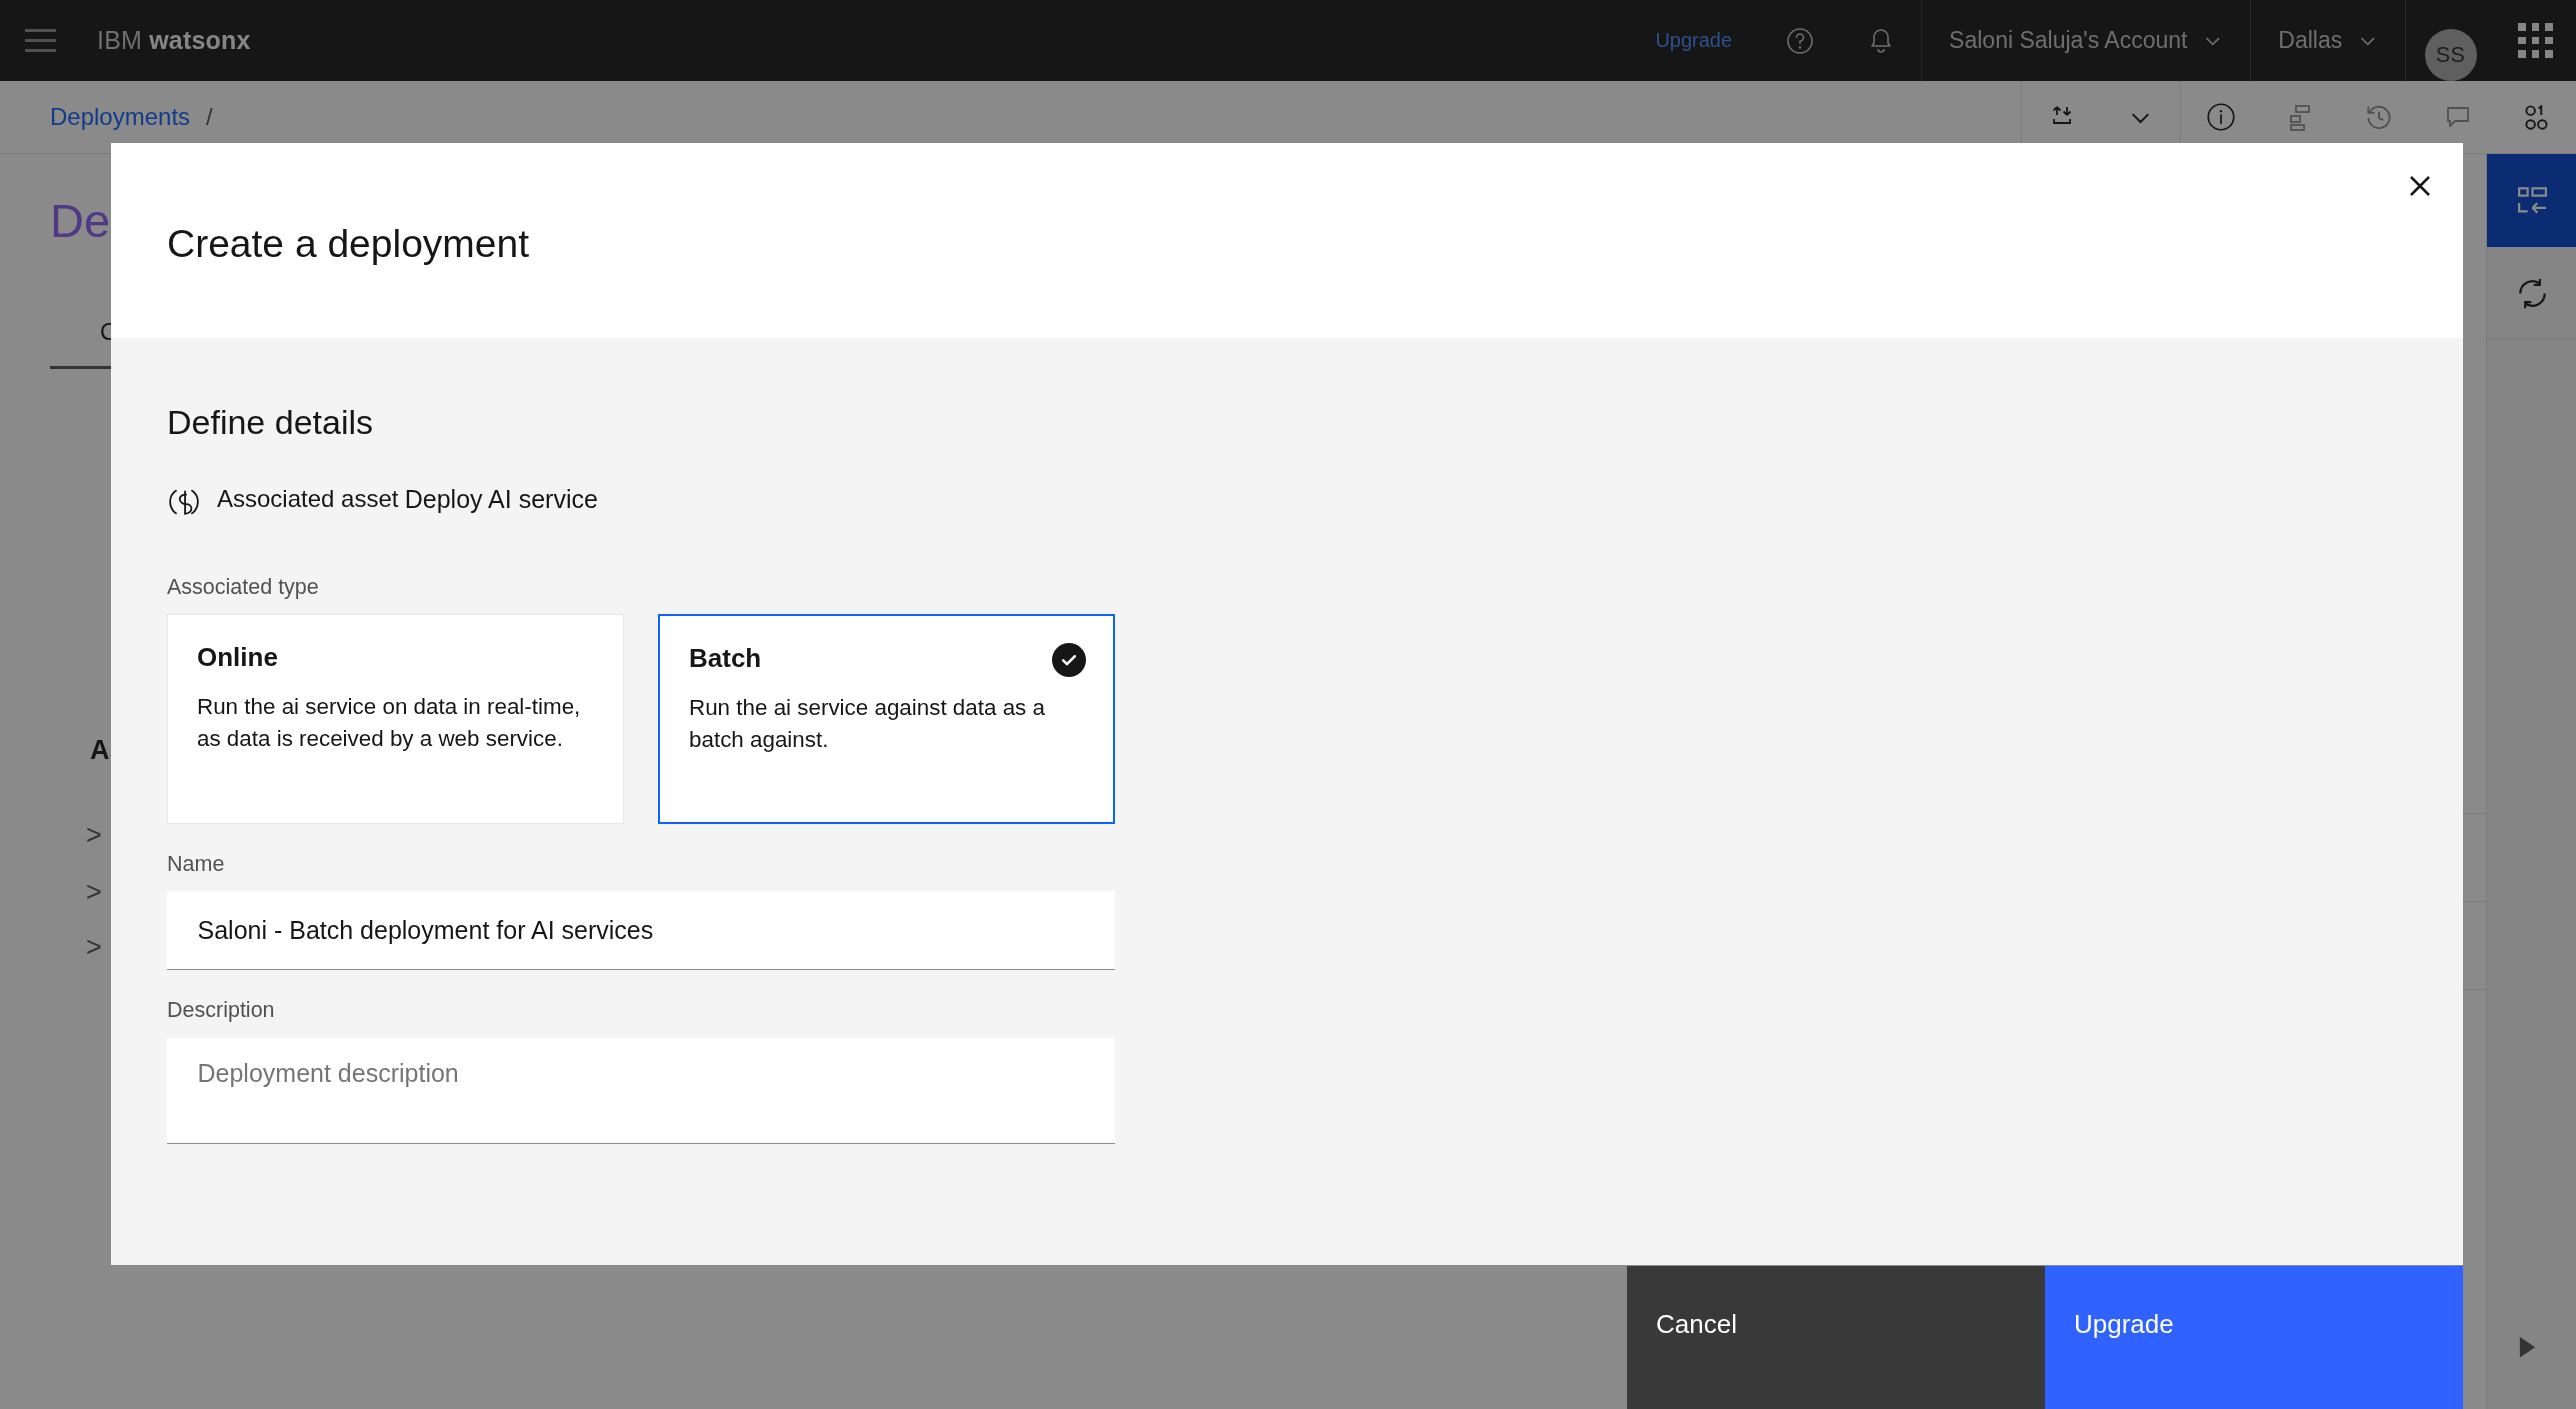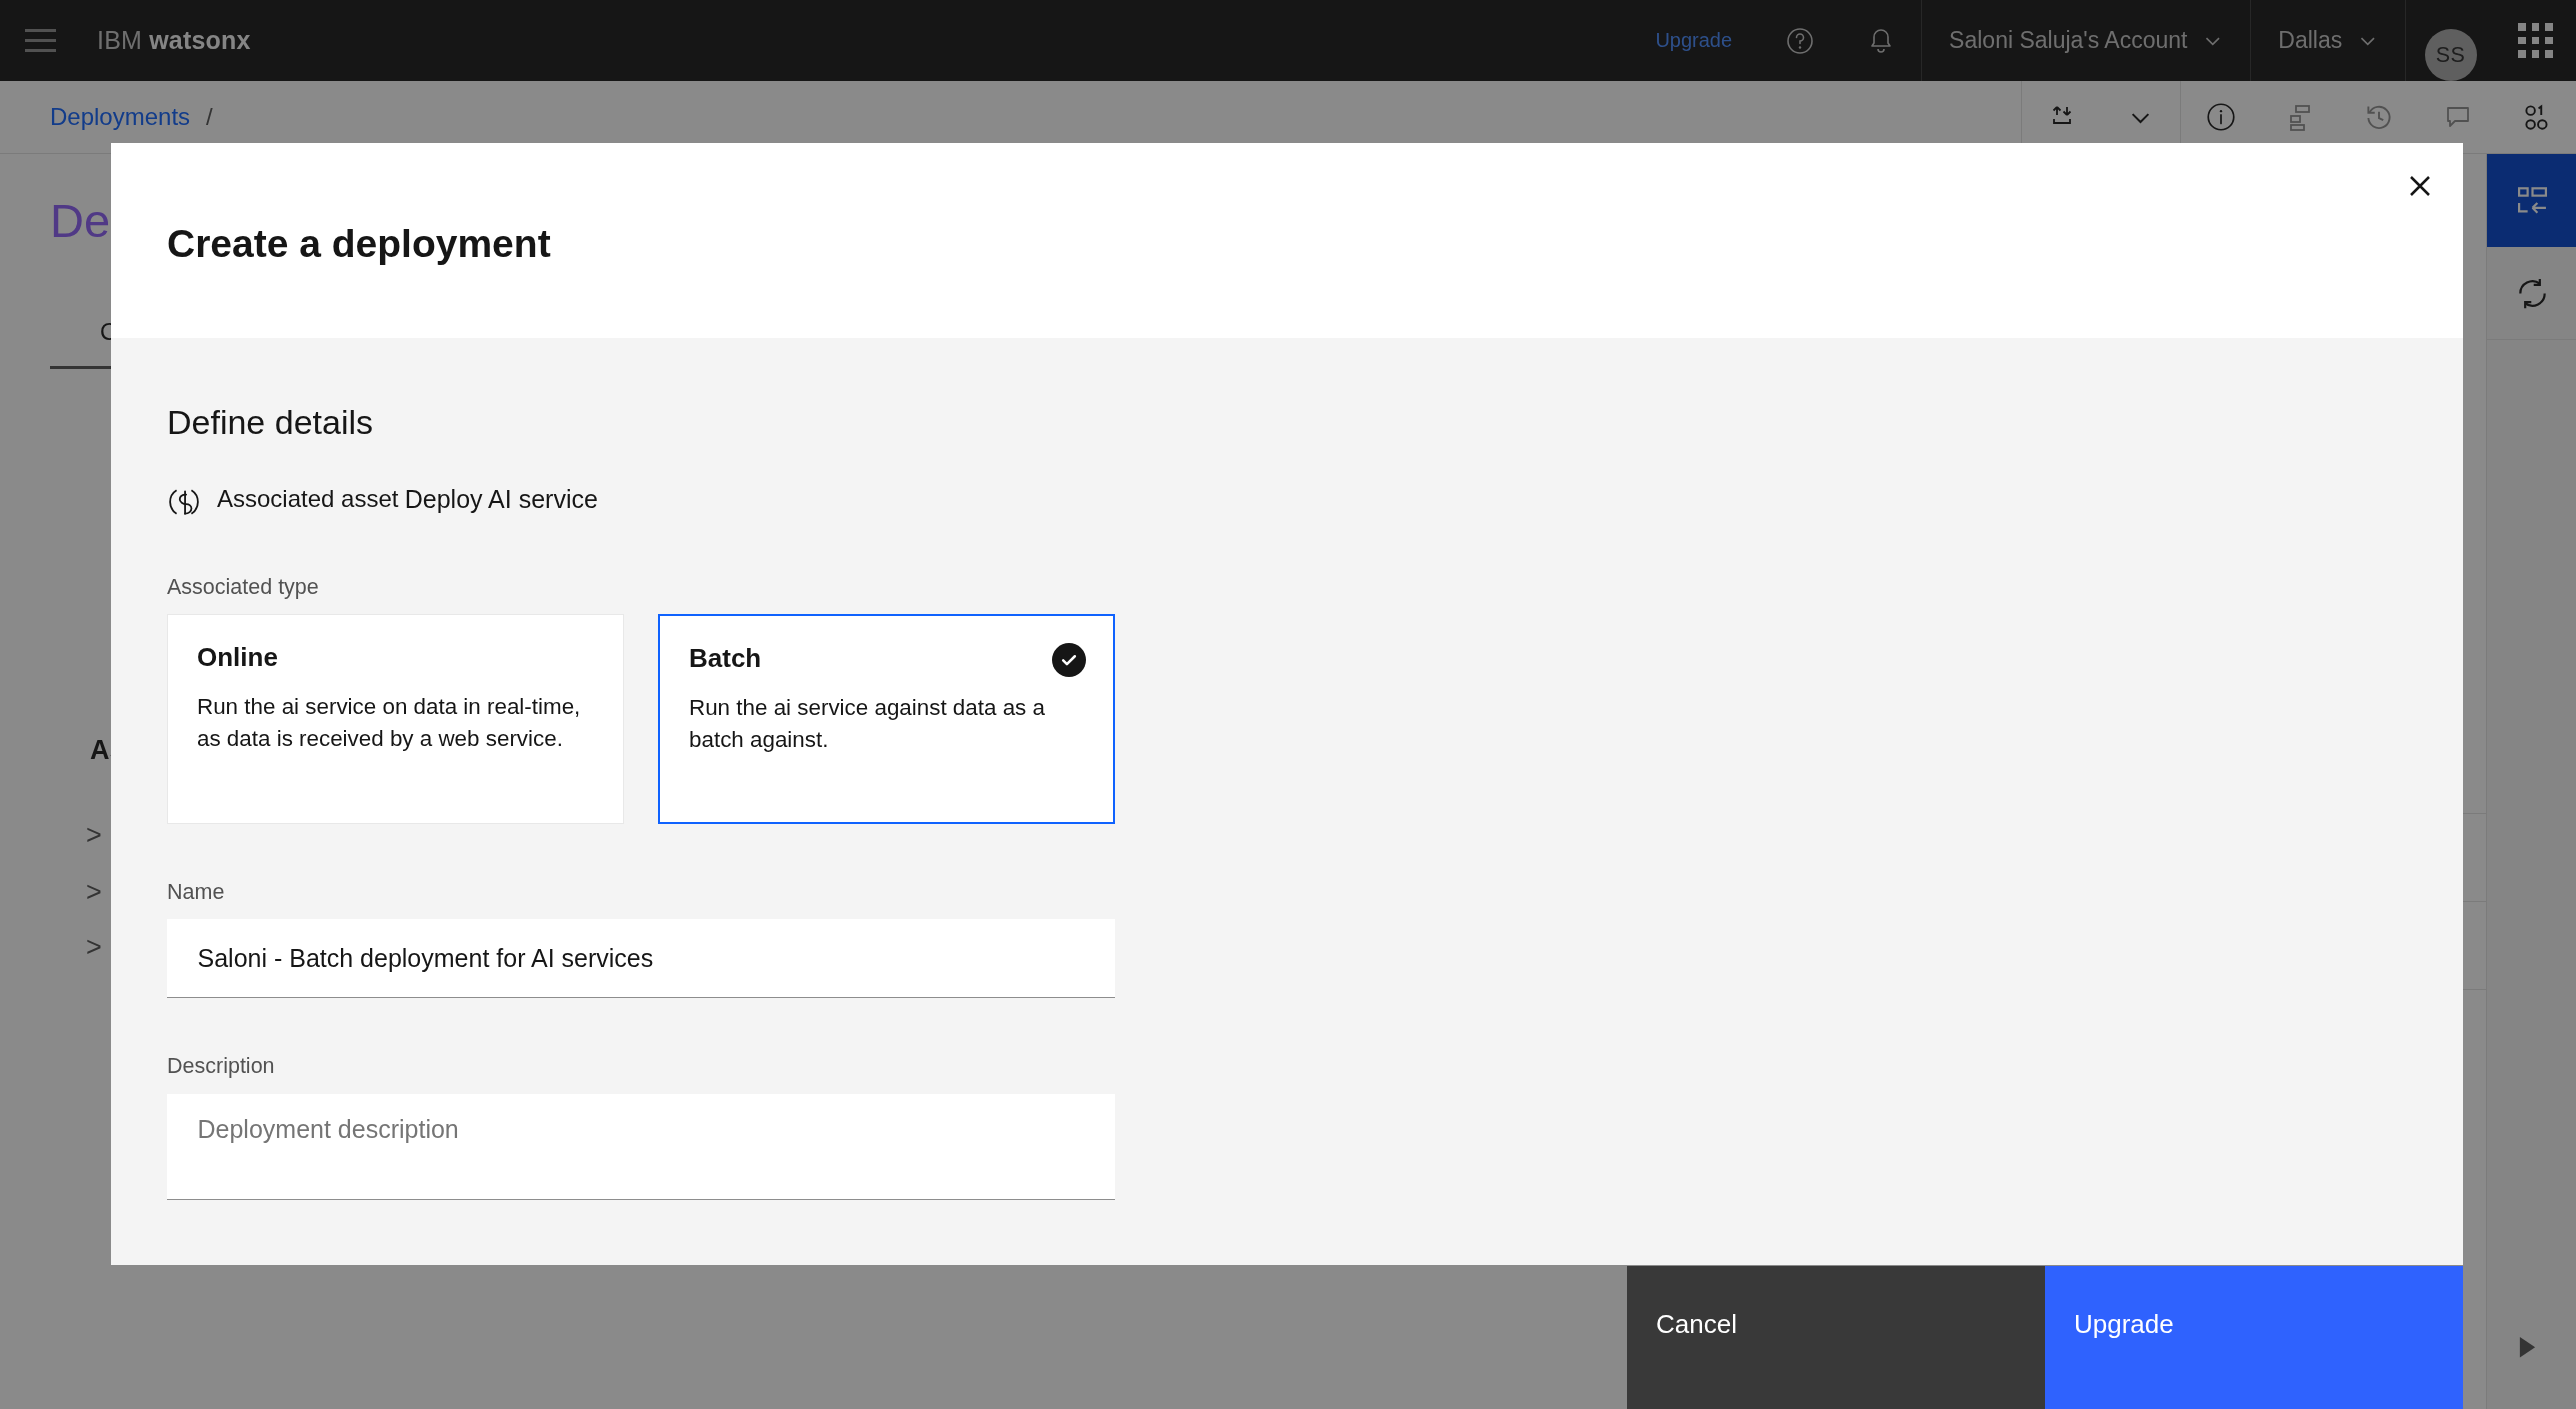"Create a deployment" .modal-title { font-weight: 700 -> 400 }
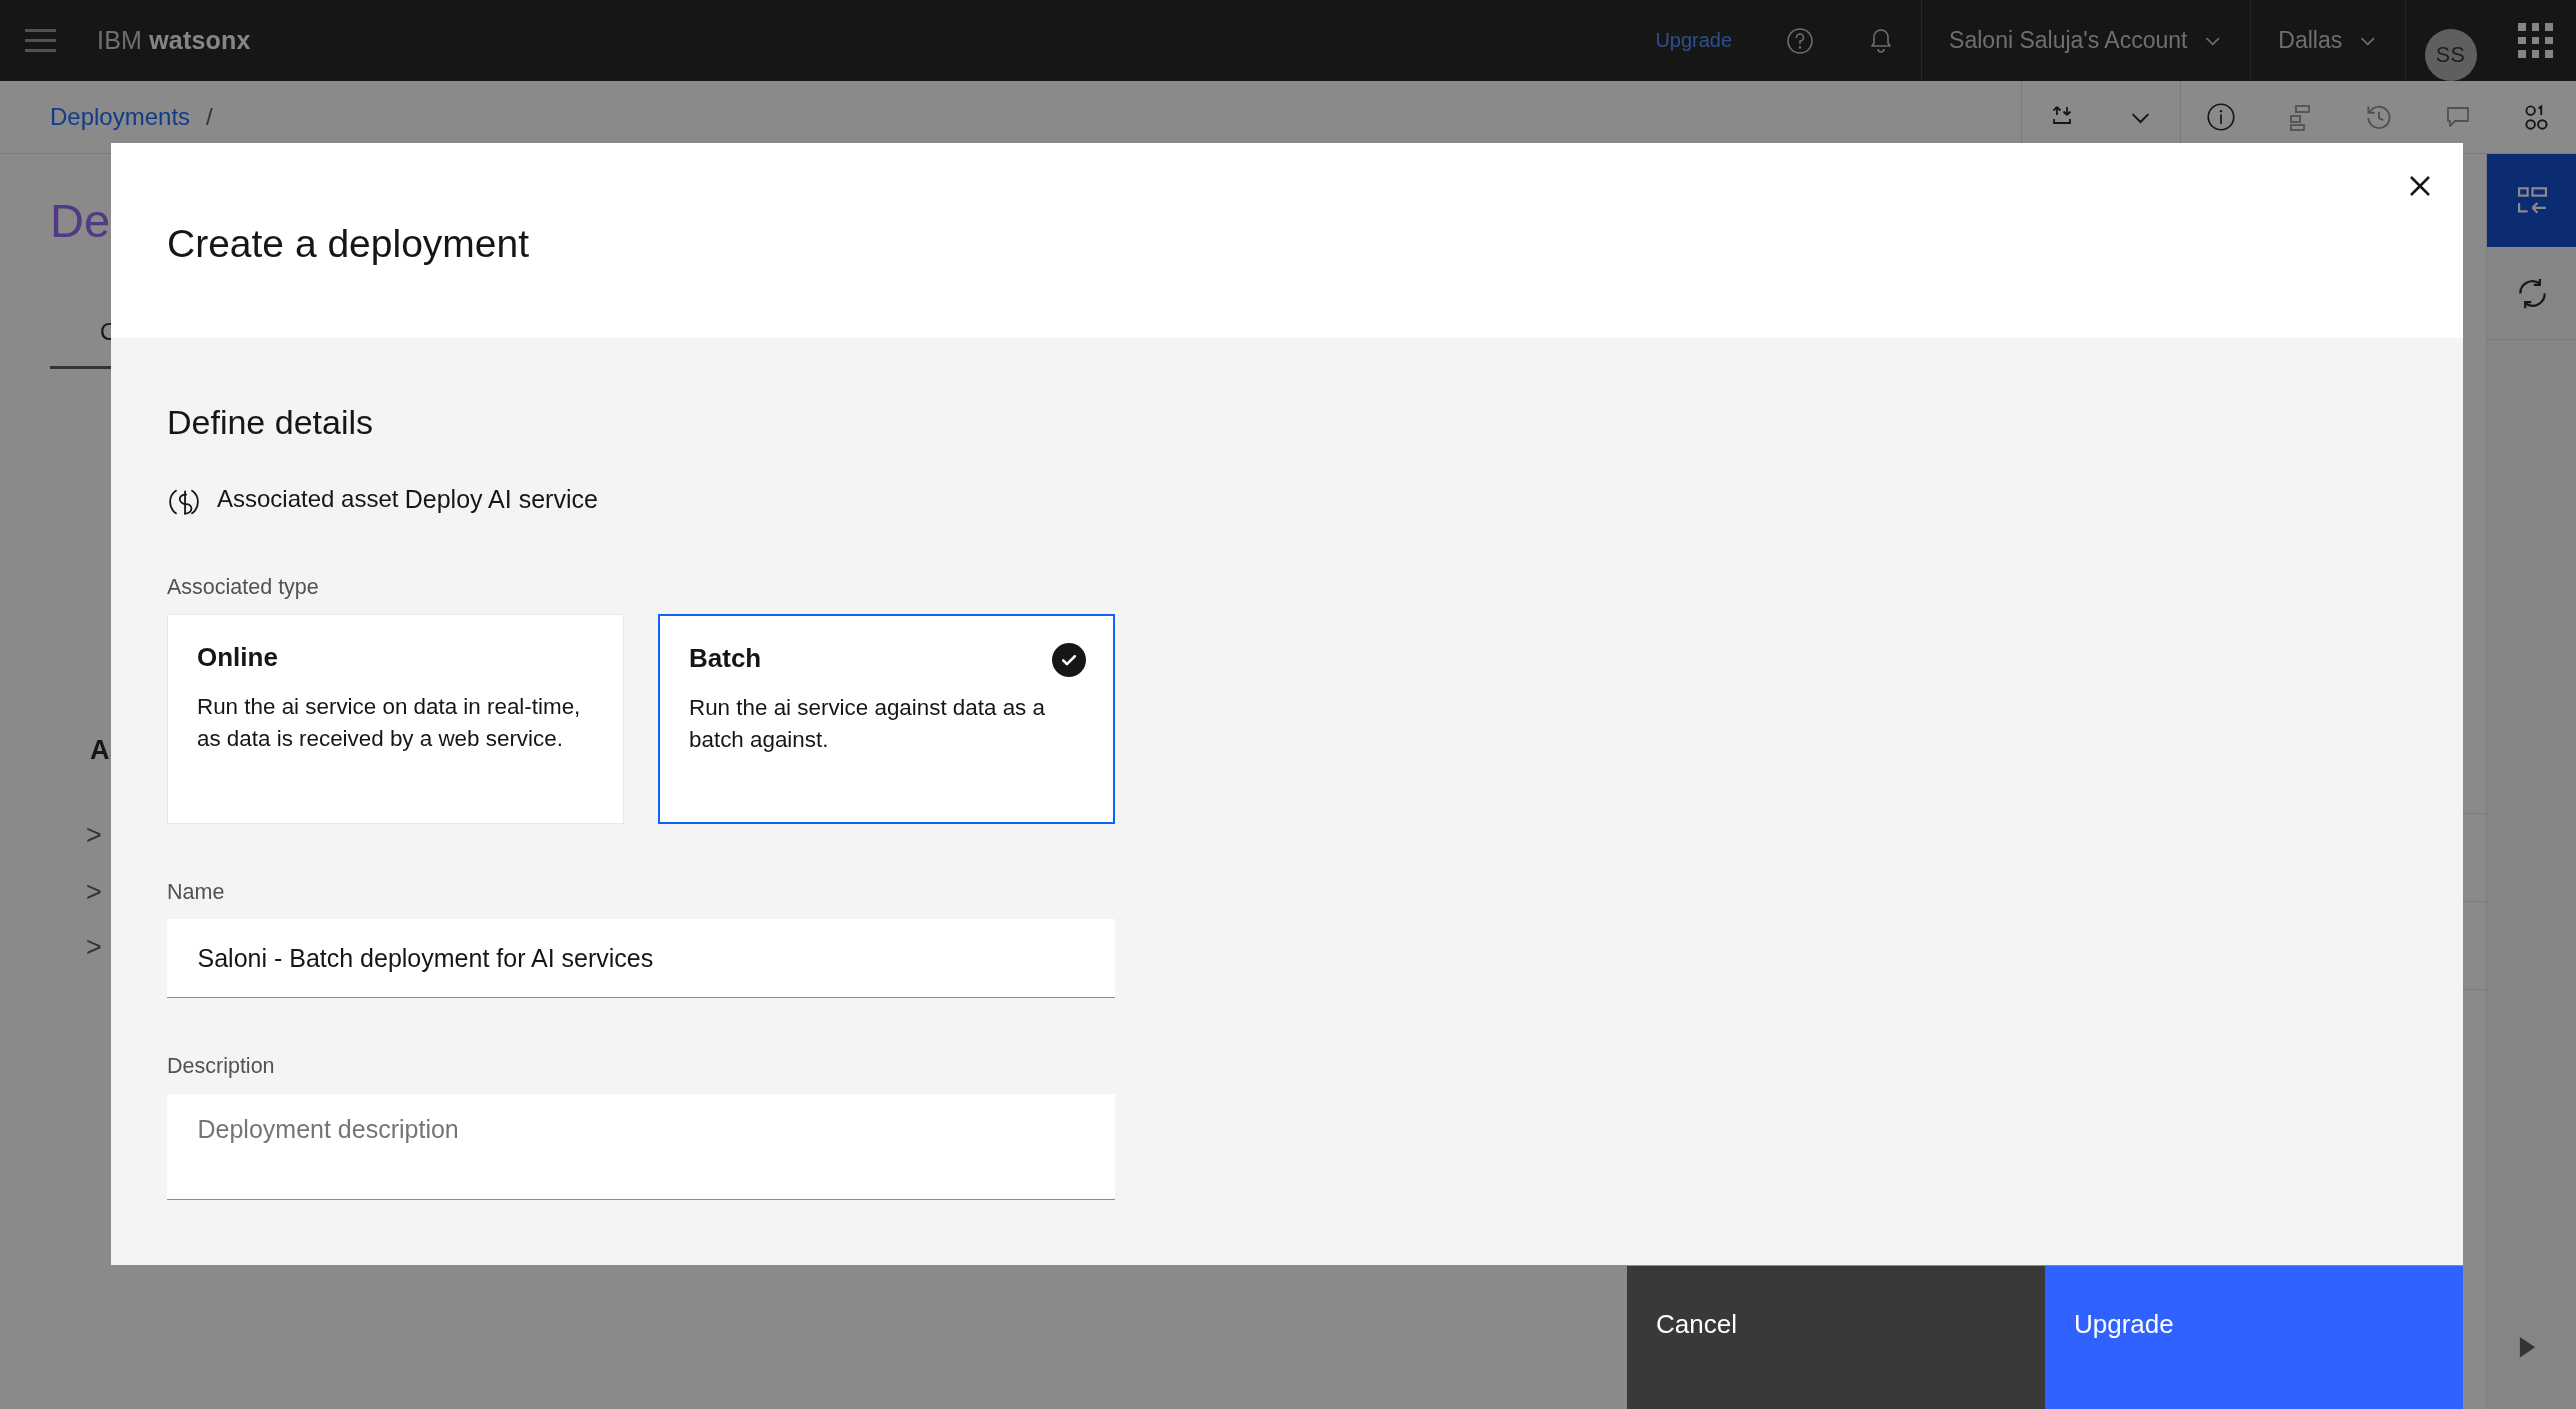"Name" .field-block { margin-top: 56px -> 28px }
